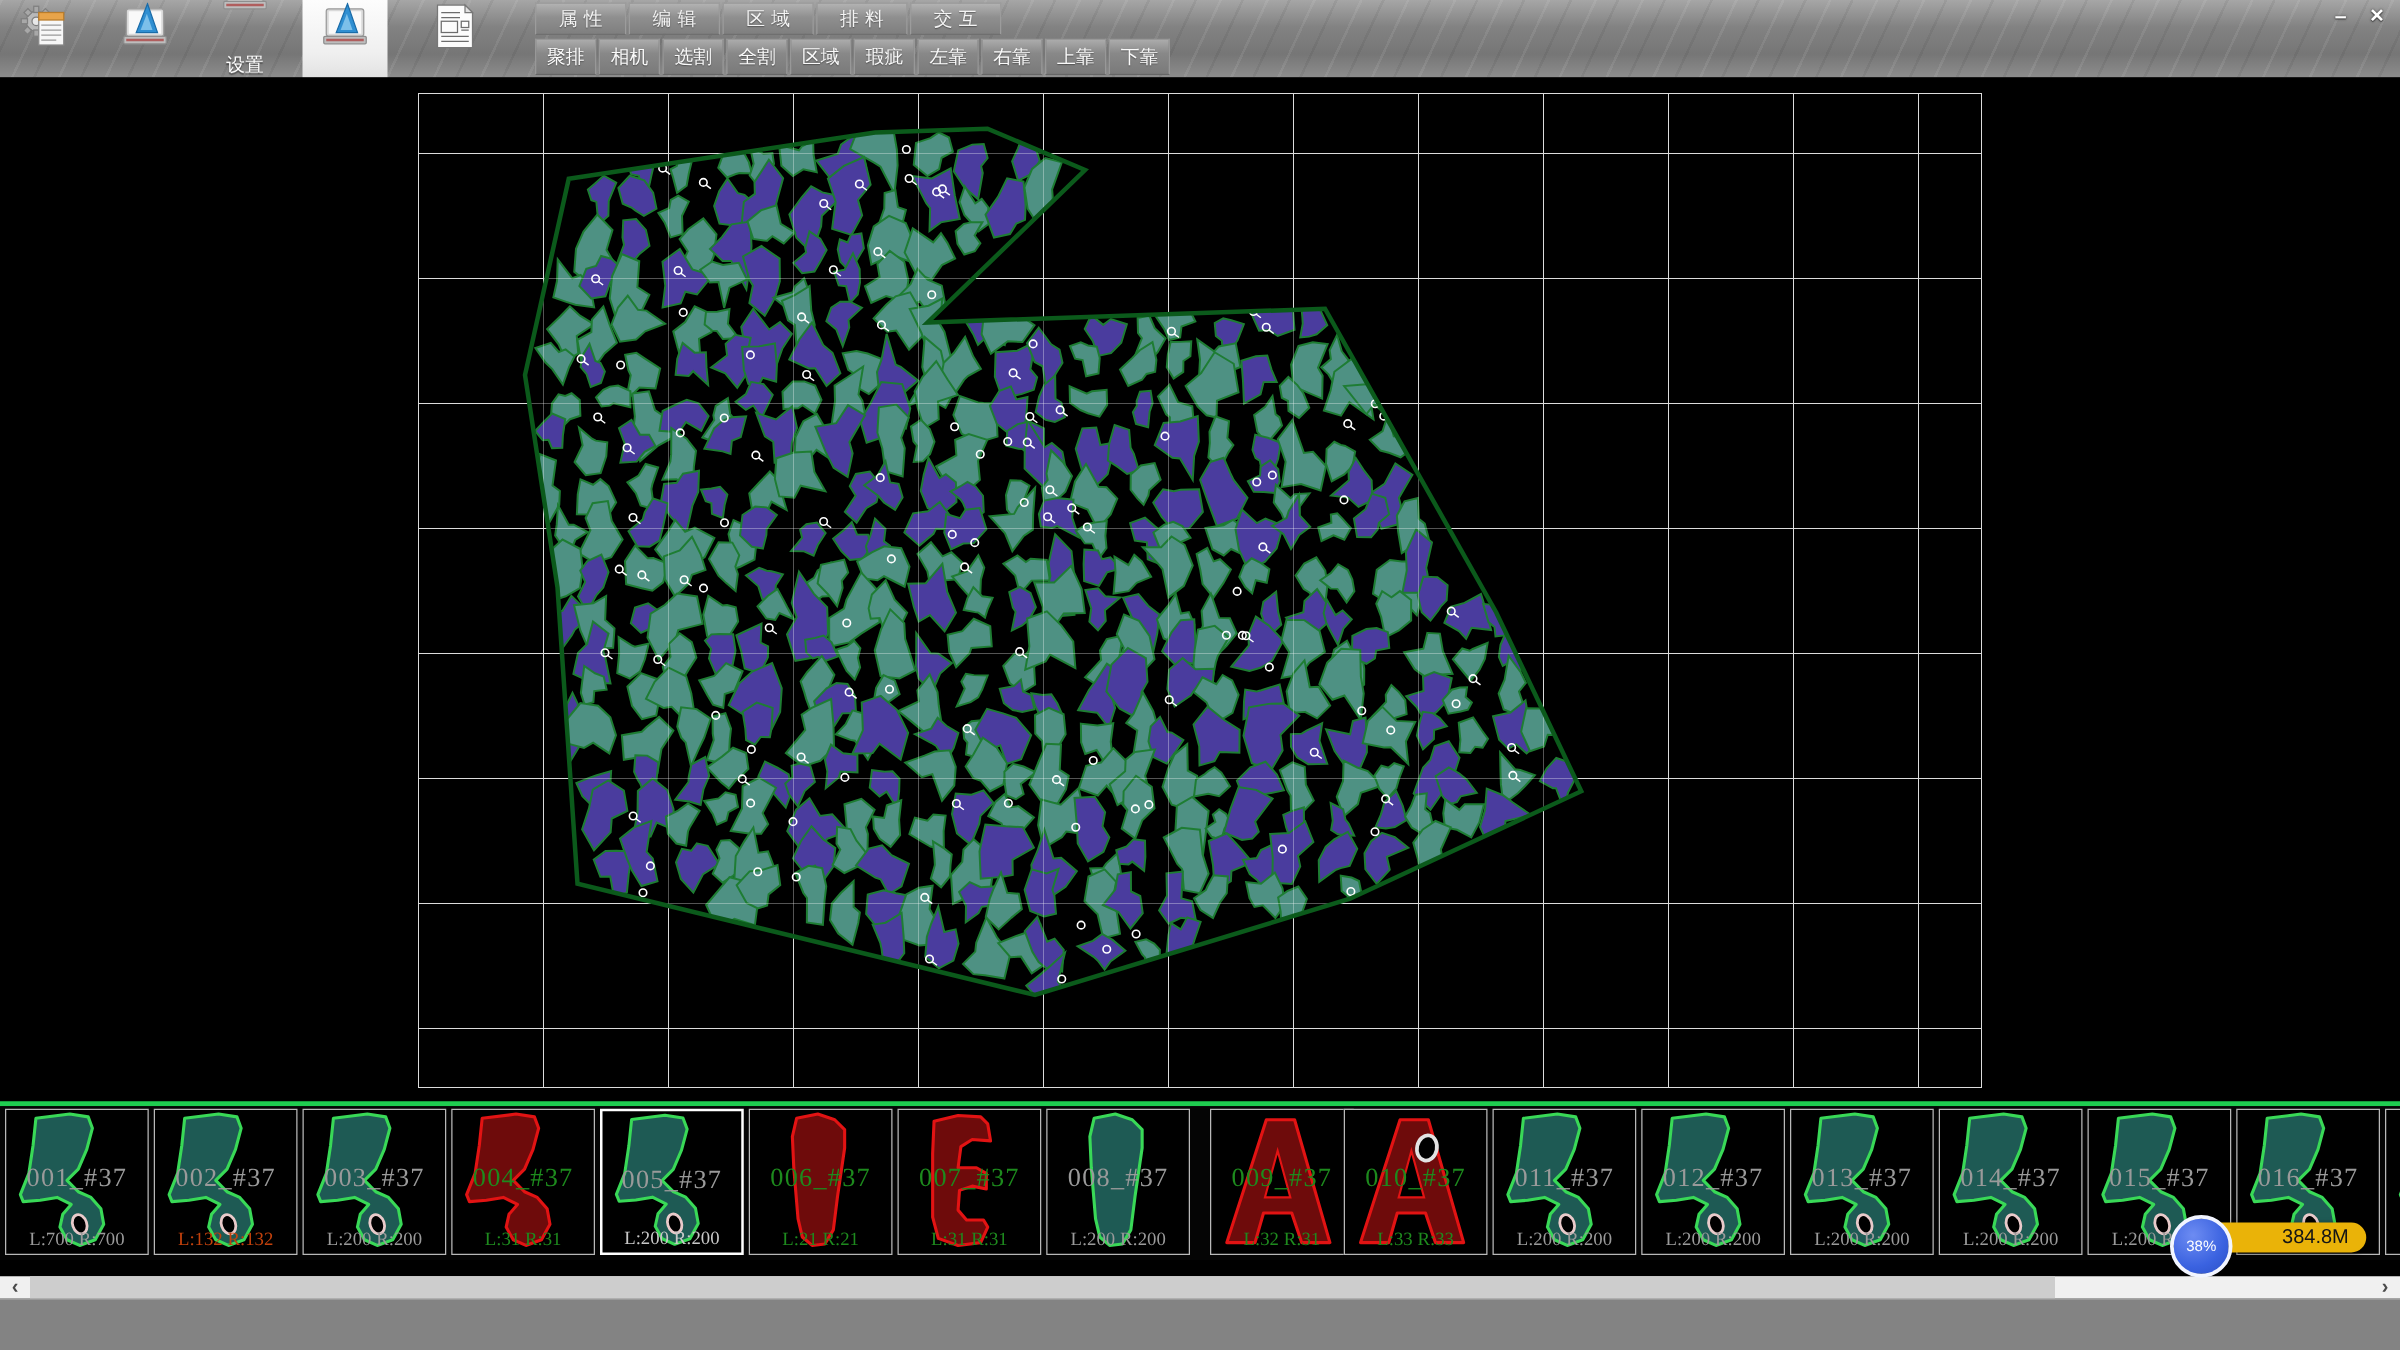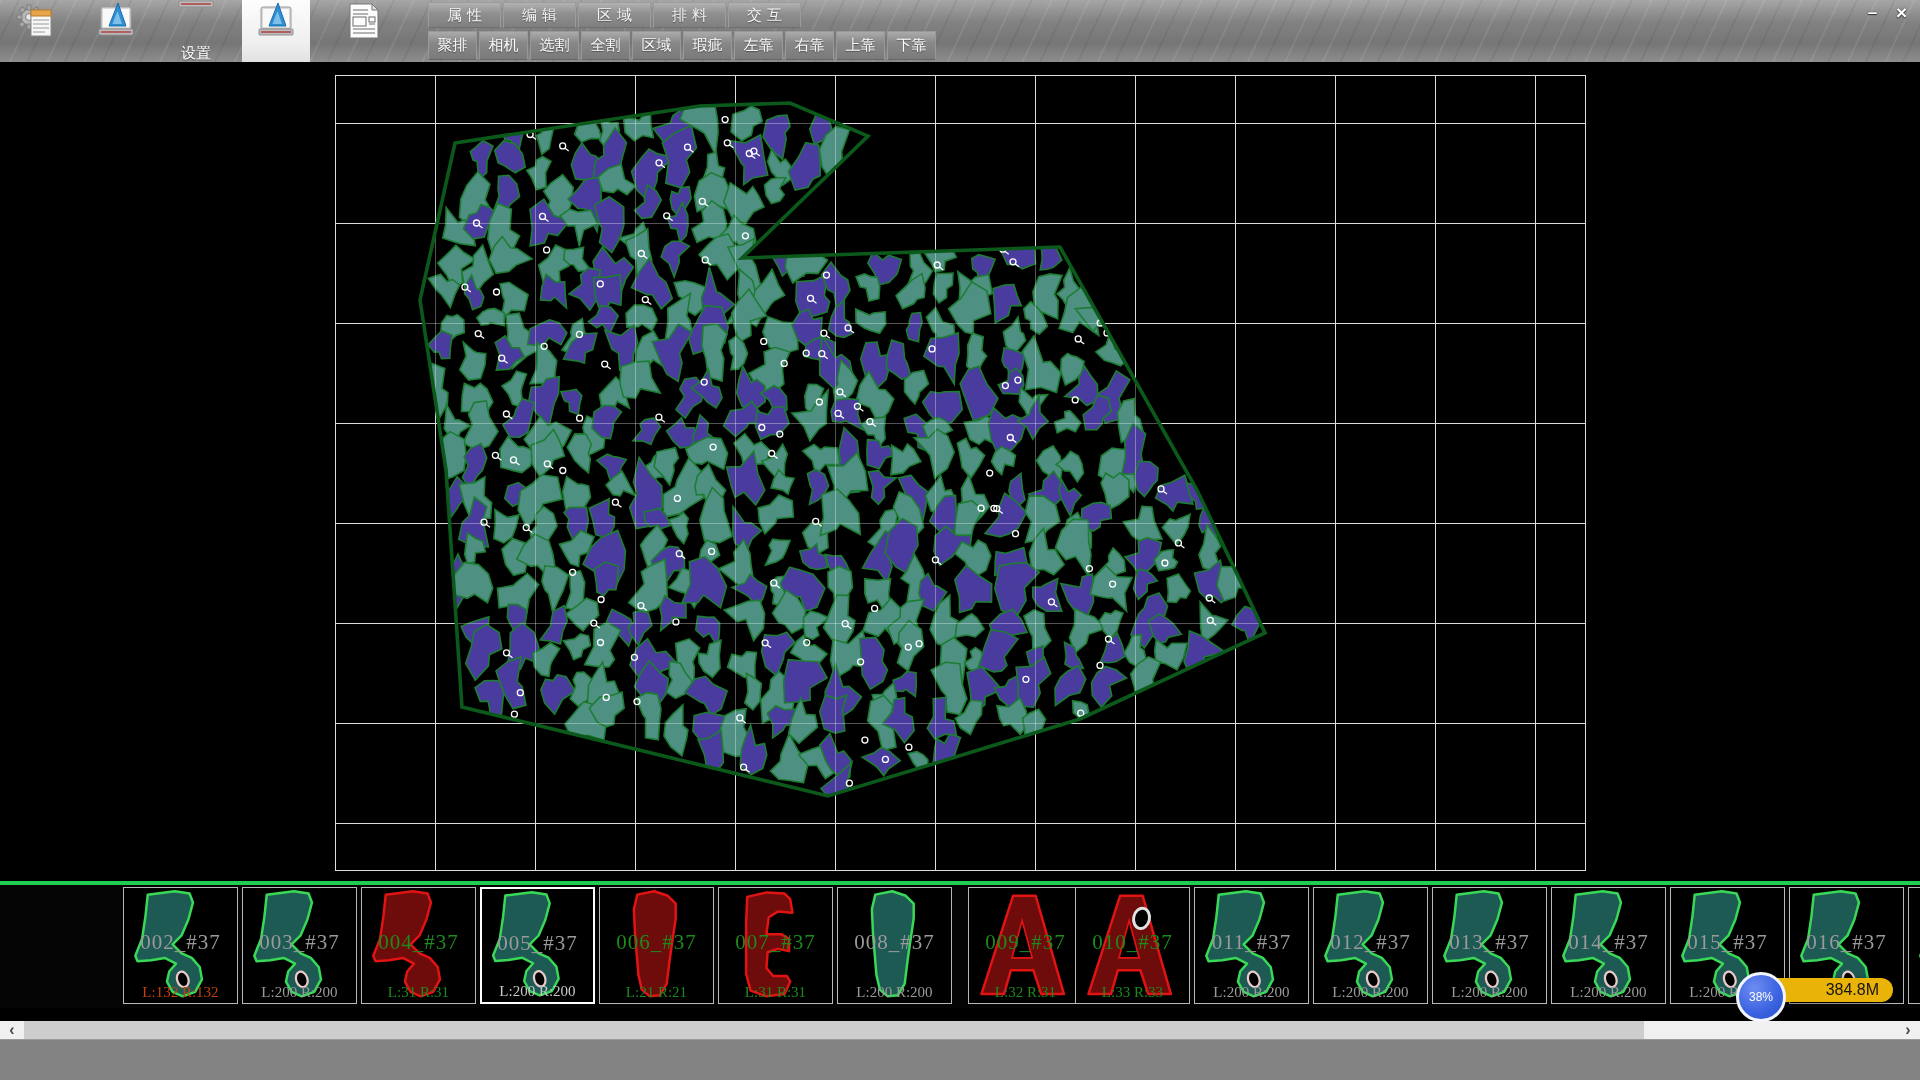"001_#37" div.cell { html: none -> <div> <svg> <path></path> <ellipse></ellipse> </svg> <div>001_#37</div> <div>L:700 R:700</div> </div> }
